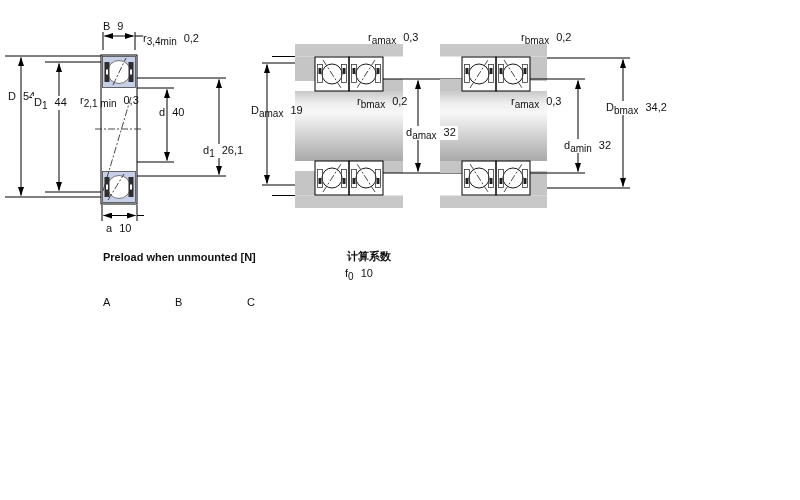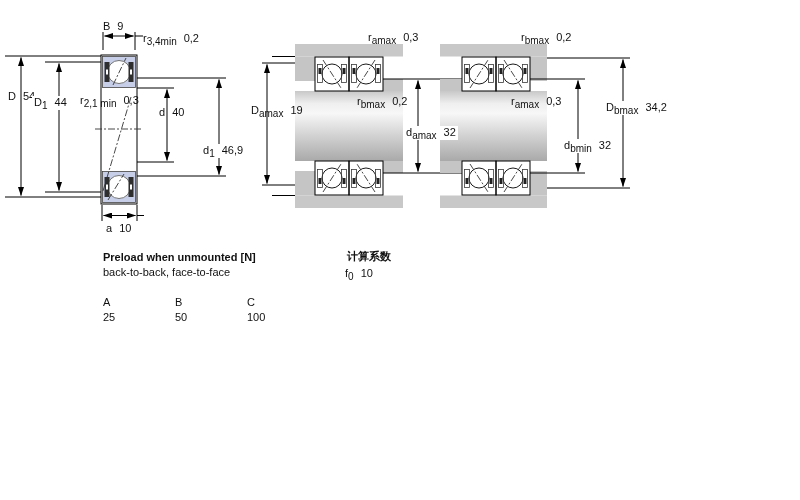"46,9" span.val { text: 46,9 -> 26,1 }
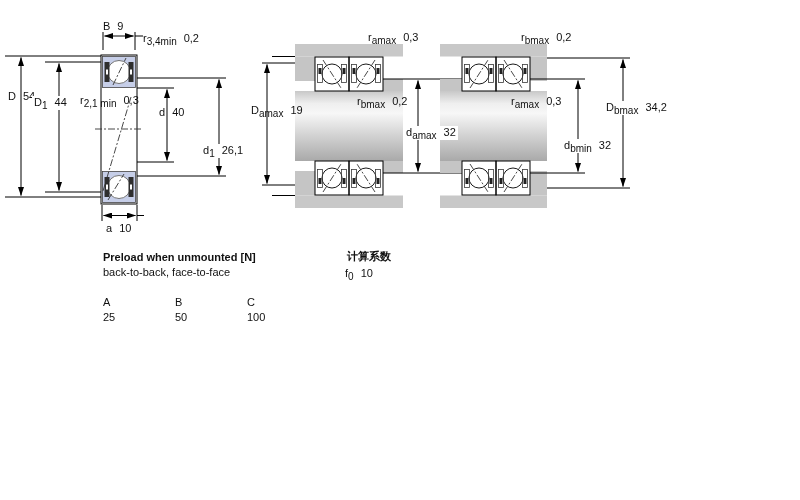"bmin" sub { text: bmin -> amin }
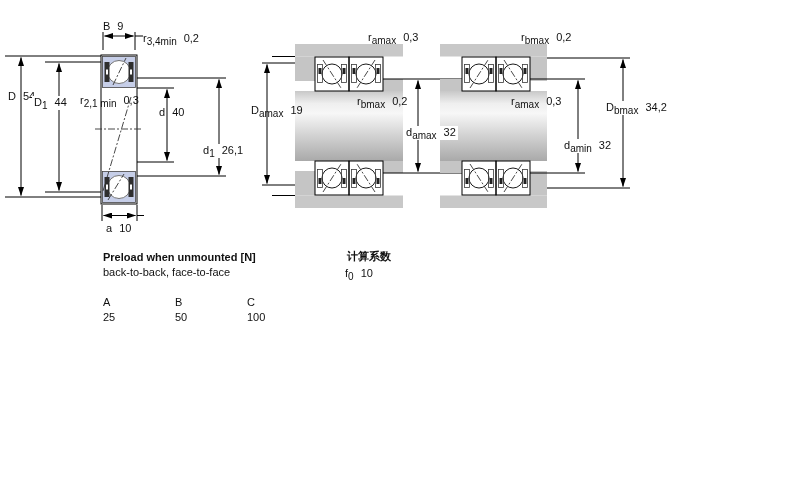"back-to-back, face-to-face" div.txt { html: <div>back-to-back, face-to-face</div> -> none }
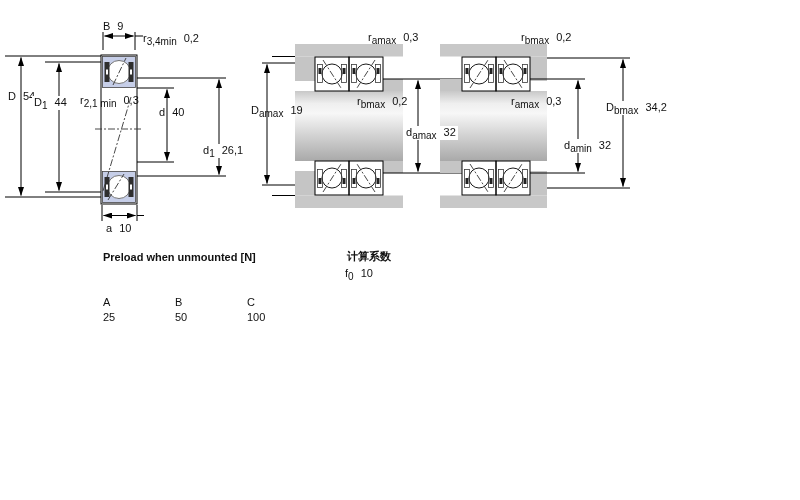"25" div.tbl { html: <div> <div>25</div> <div>50</div> <div>100</div> </div> -> none }
